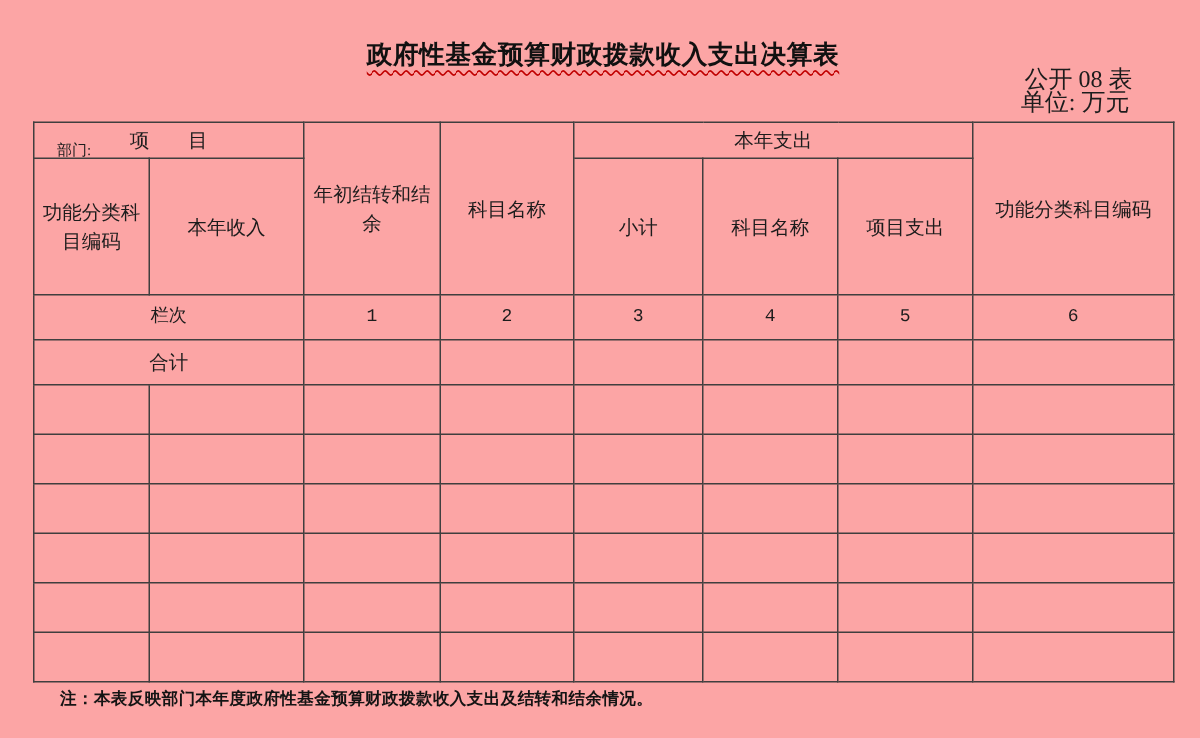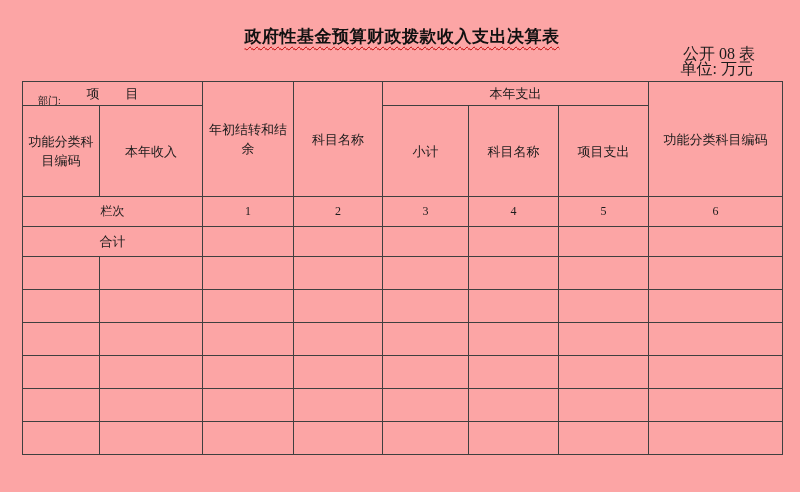"栏次" tr.r-c td { font-family: none -> Liberation Mono, monospace }
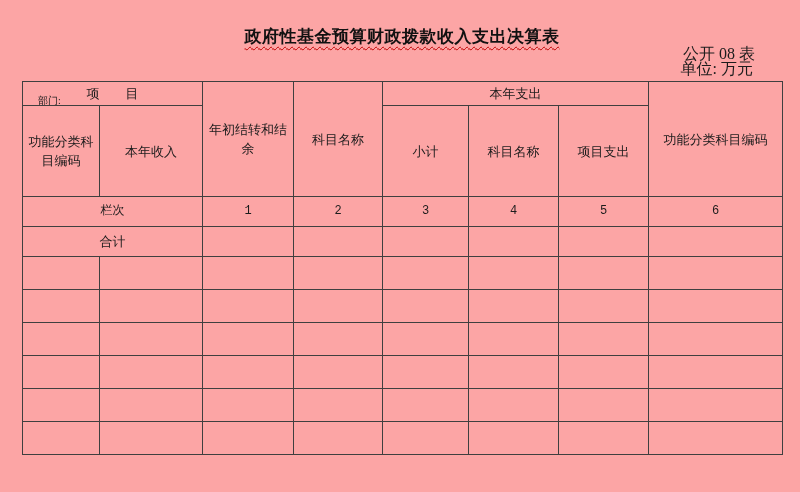"注：本表反映部门本年度政府性基金预算财政拨款收入支出及结转和结余情况。" div.note { html: none -> <div>注：本表反映部门本年度政府性基金预算财政拨款收入支出及结转和结余情况。</div> }
